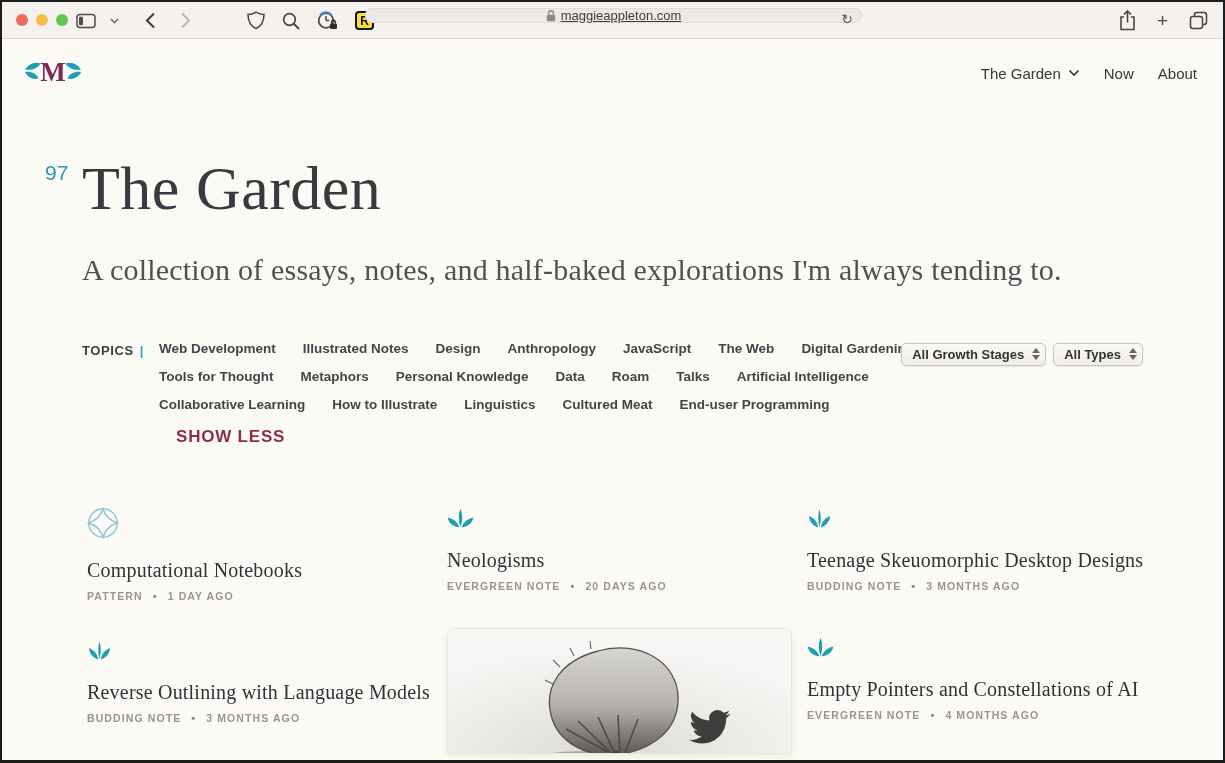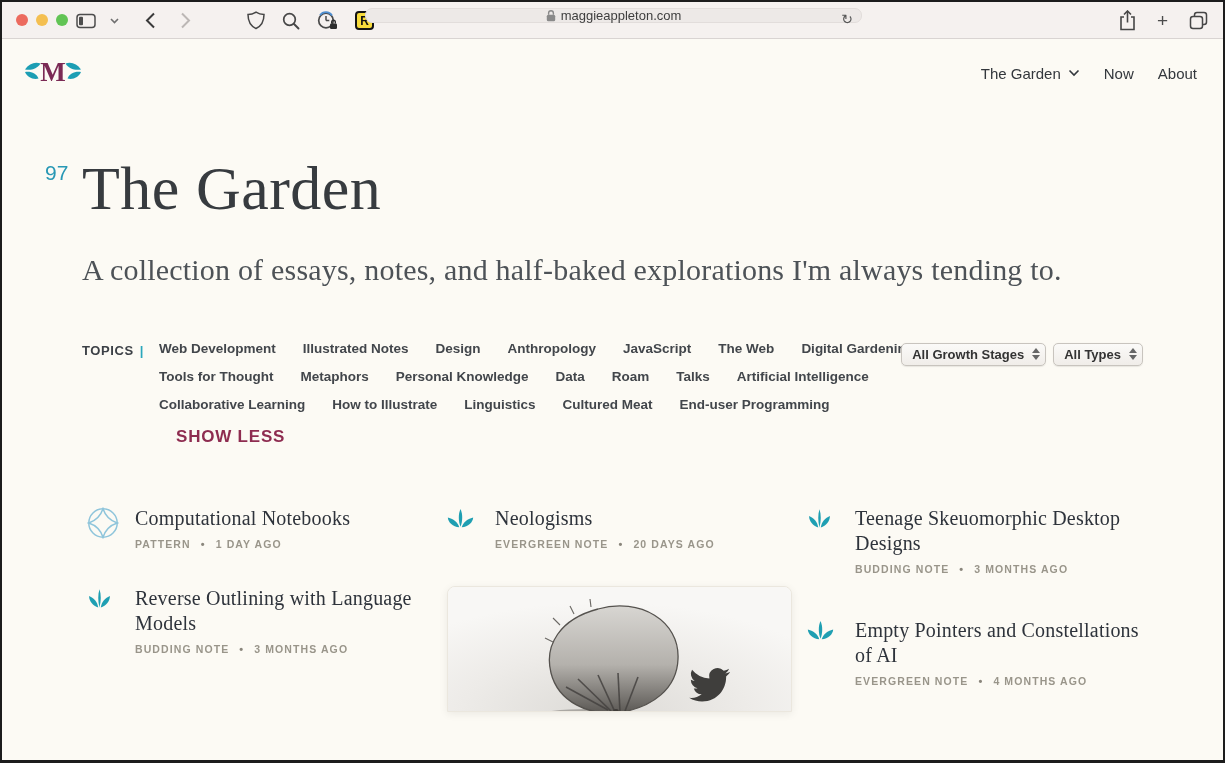"maggieappleton.com" .urlbar { text-decoration: none -> underline }
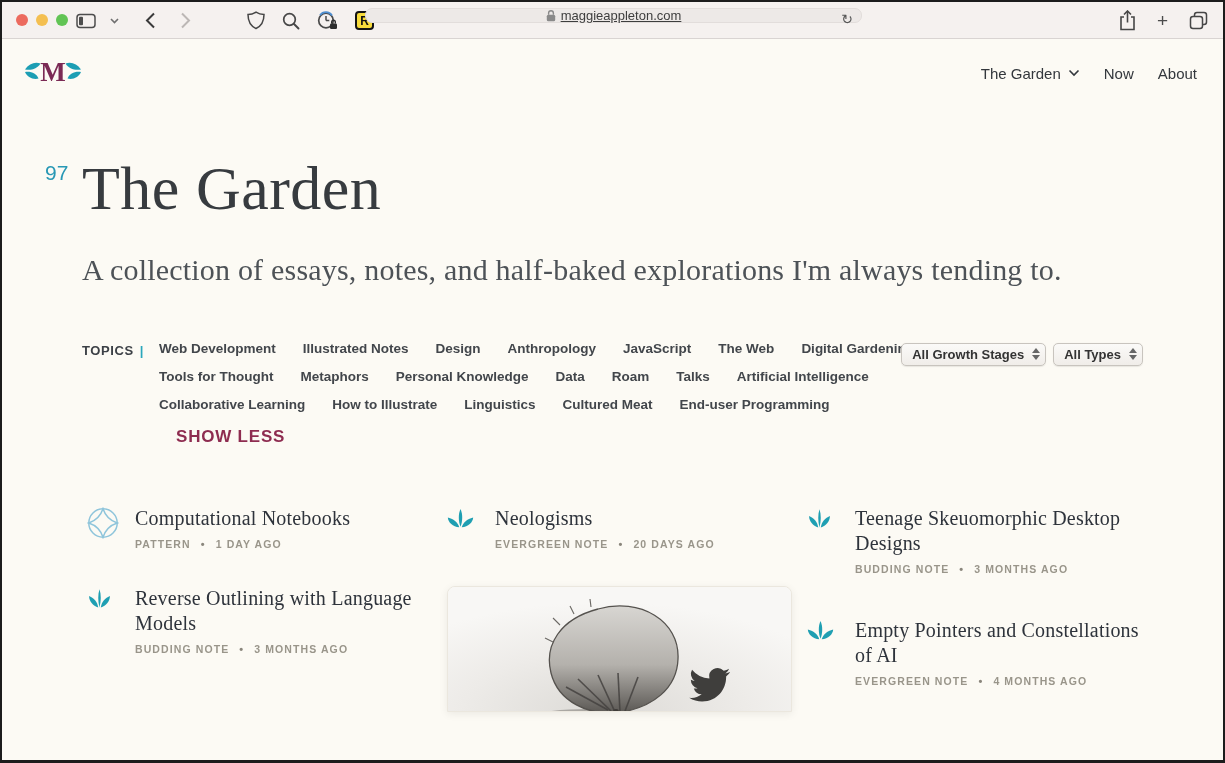"Computational Notebooks" .card { flex-direction: none -> column }
